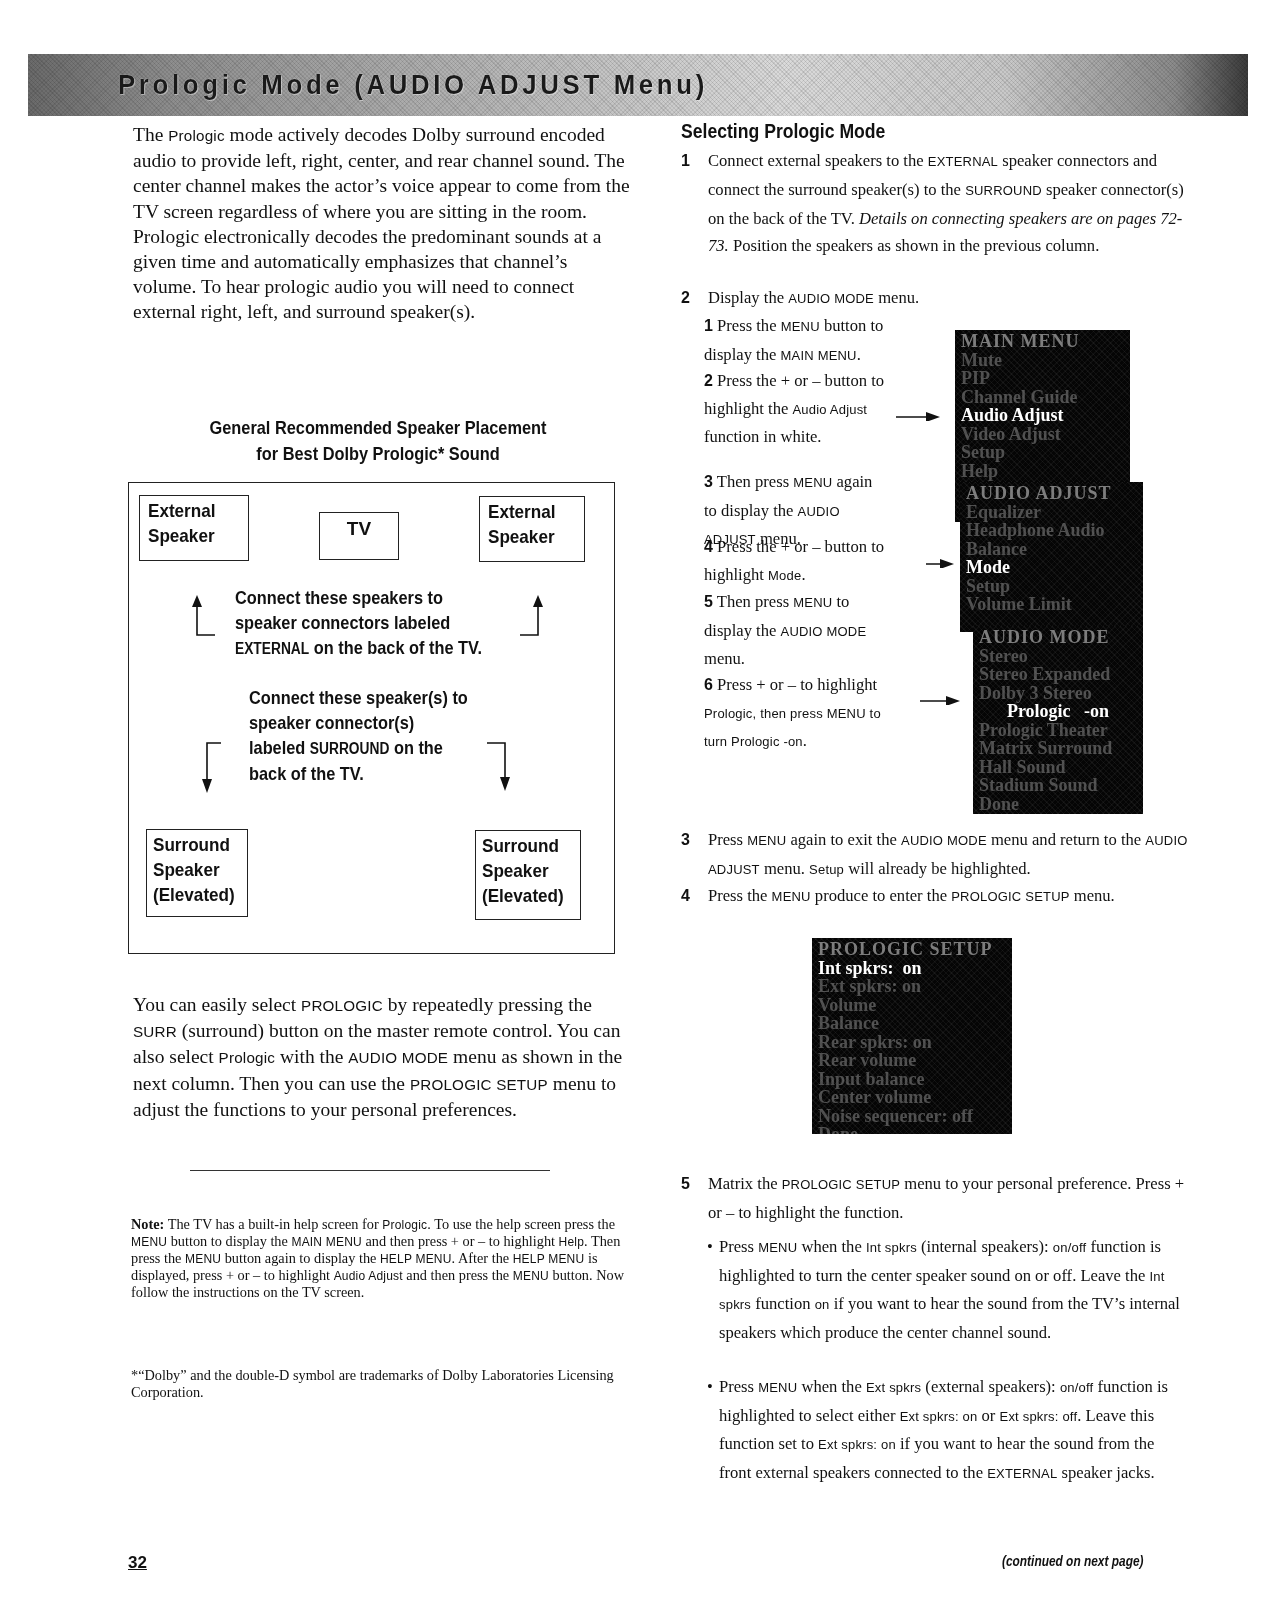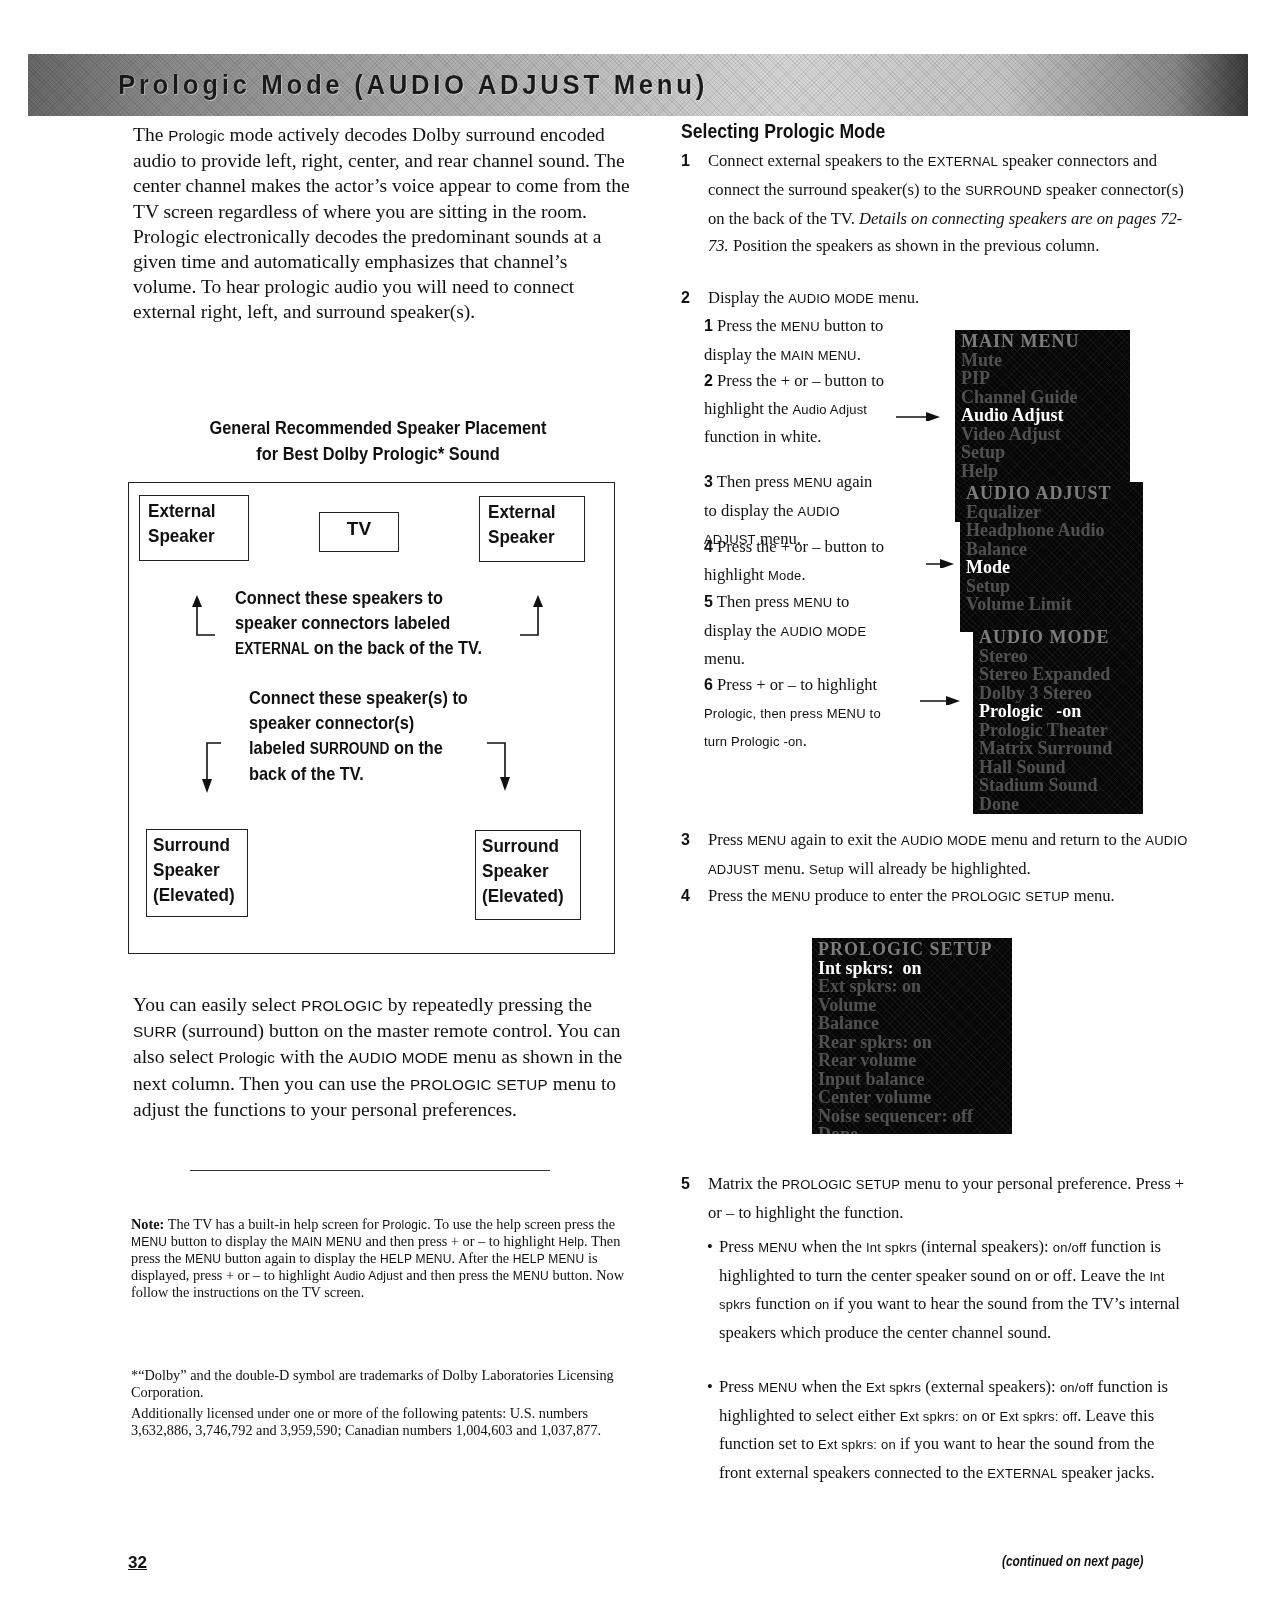"TV" div.spk { height: 40px -> 48px }
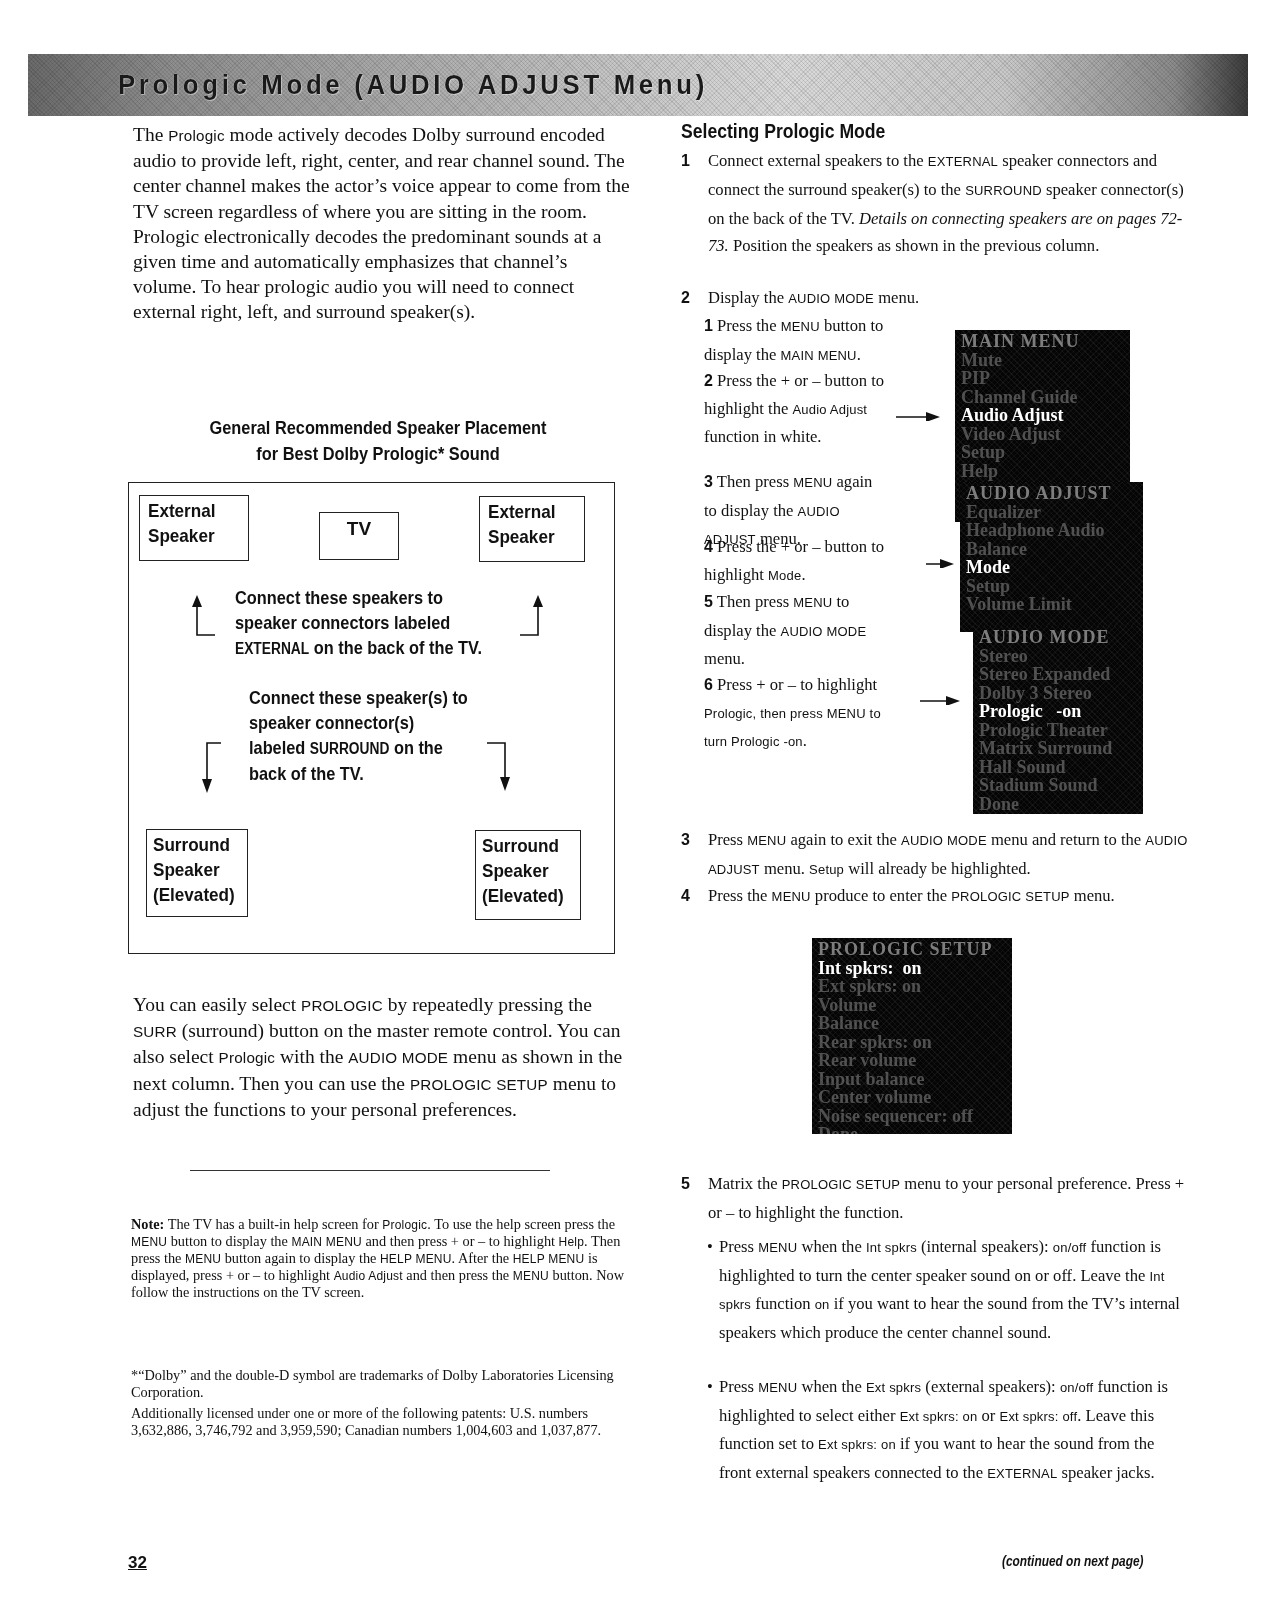"Prologic -on" div.oi { text-align: none -> center }
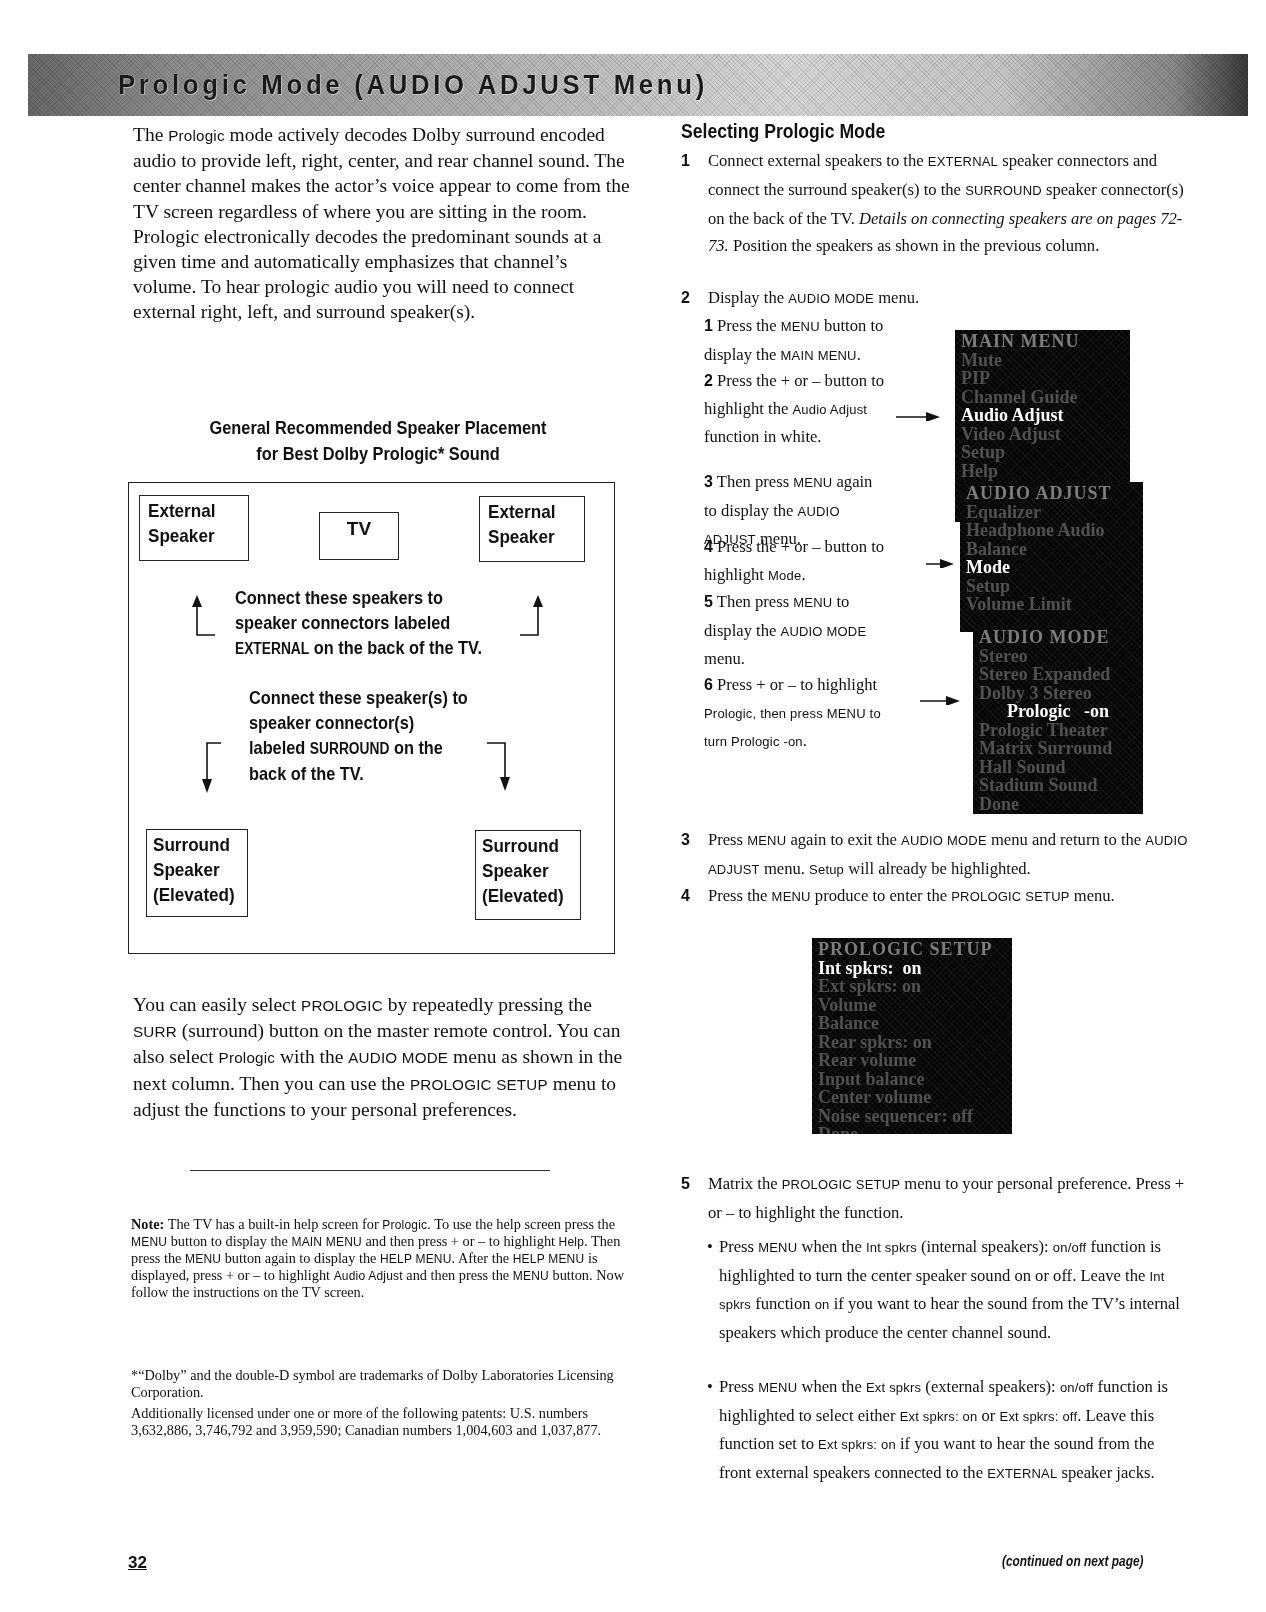"Additionally licensed under one or" p { html: <p>Additionally licensed under one or more of the following patents: U.S. numbers 3,632,886, 3,746,792 and 3,959,590; Canadian numbers 1,004,603 and 1,037,877.</p> -> none }
